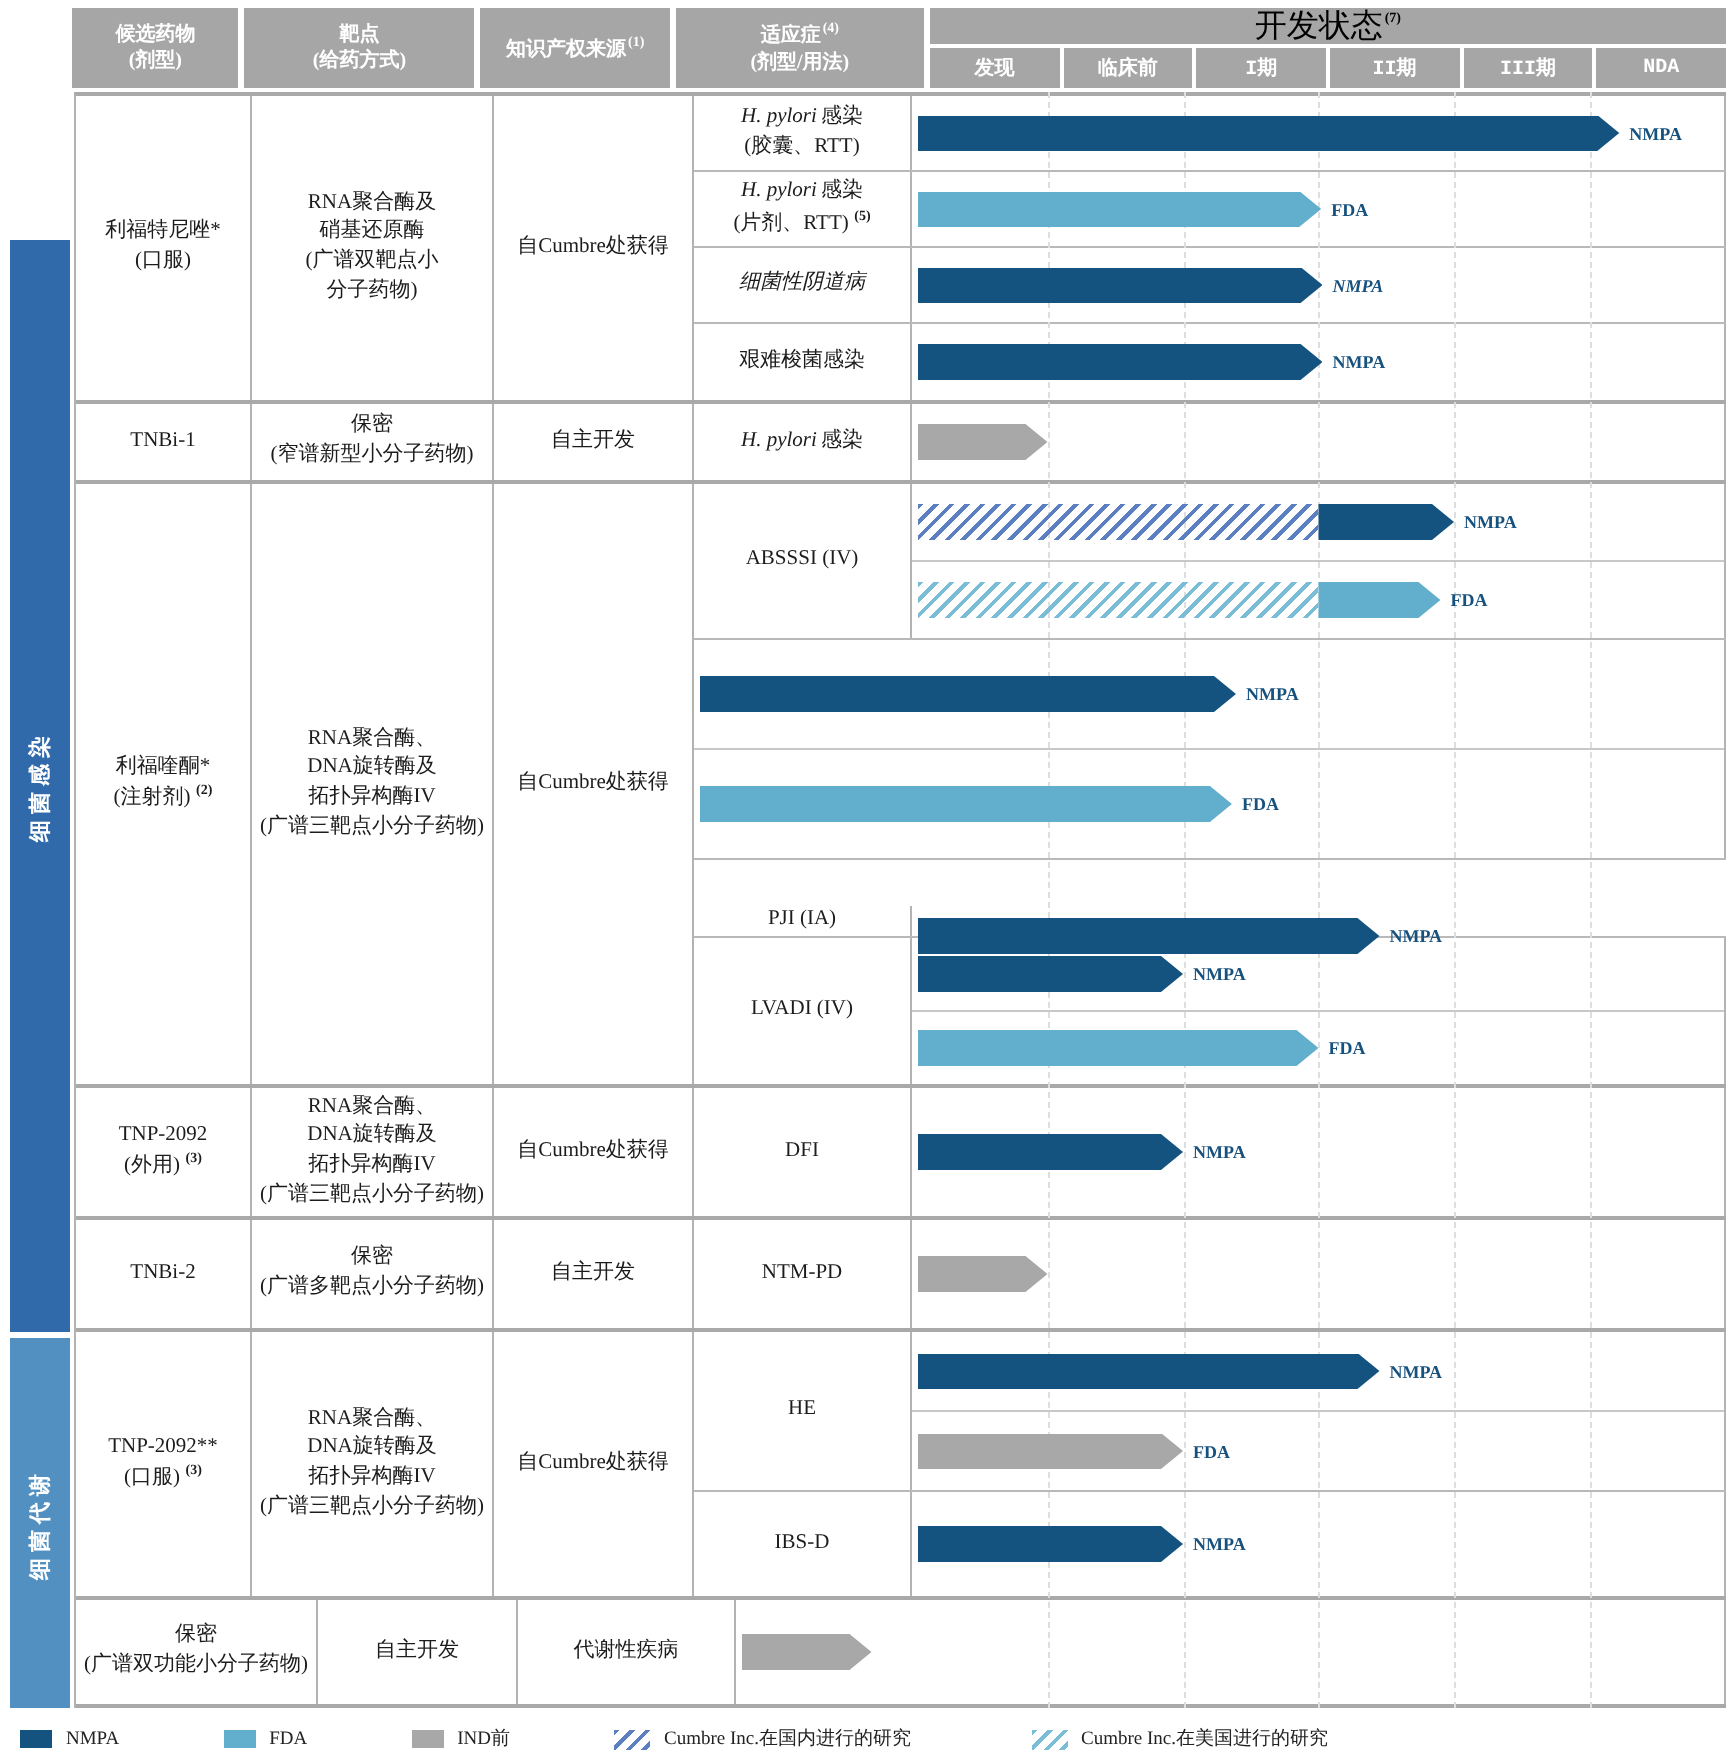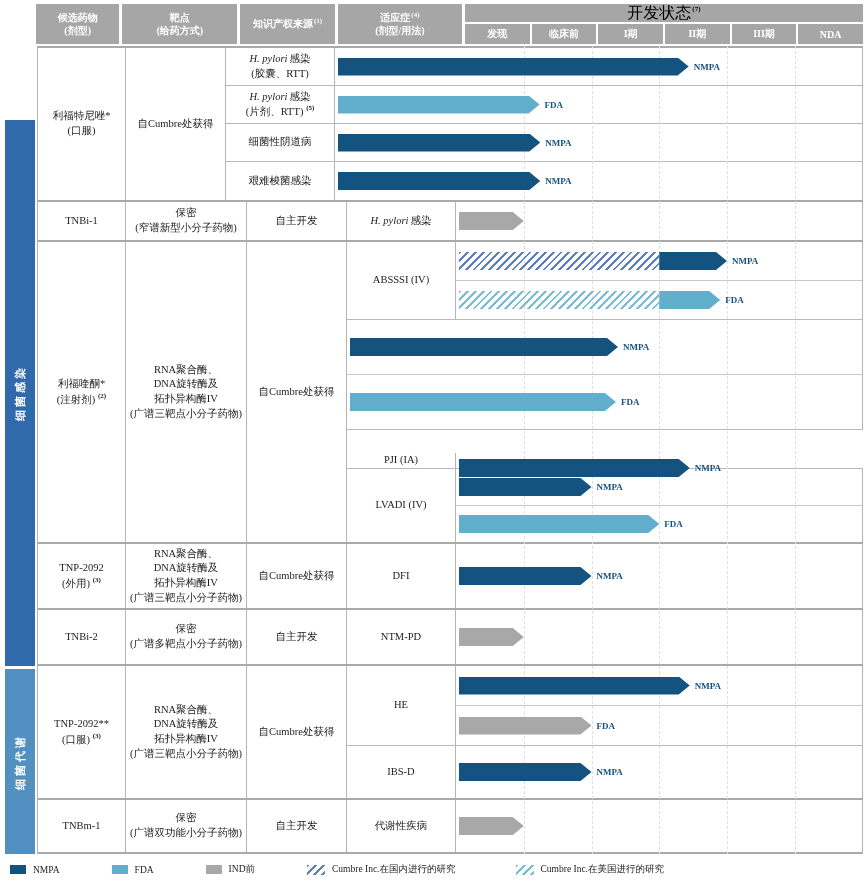"发现" .h-stages { font-family: none -> Liberation Mono, monospace }
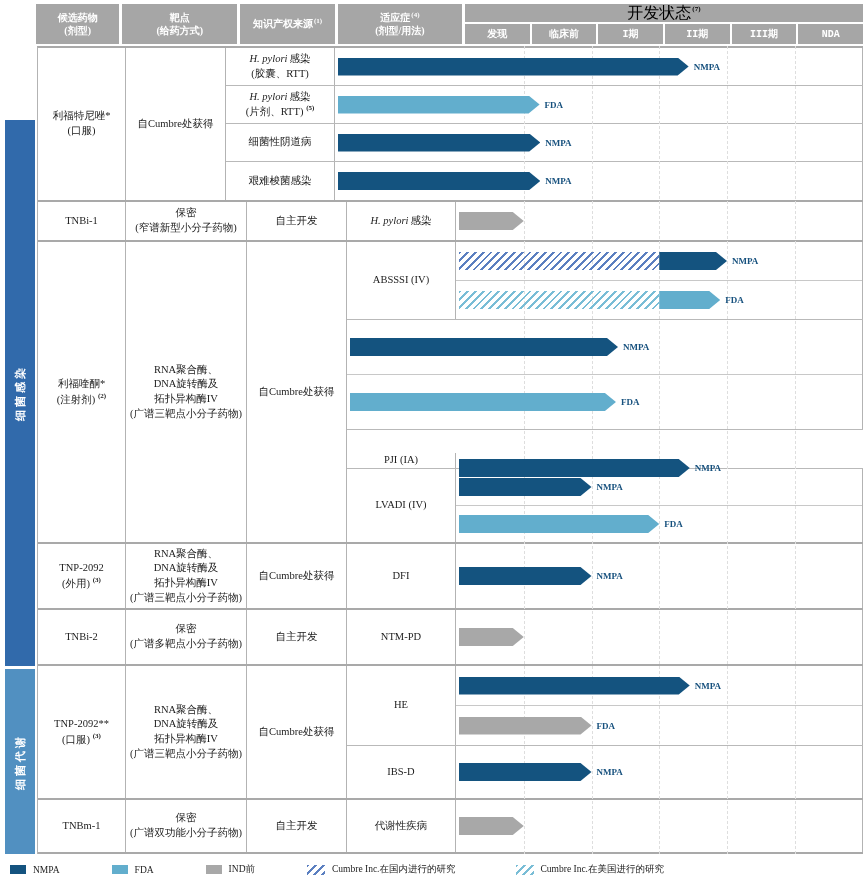"RNA聚合酶及" div.cell { html: none -> <div>RNA聚合酶及 硝基还原酶 (广谱双靶点小 分子药物)</div> }
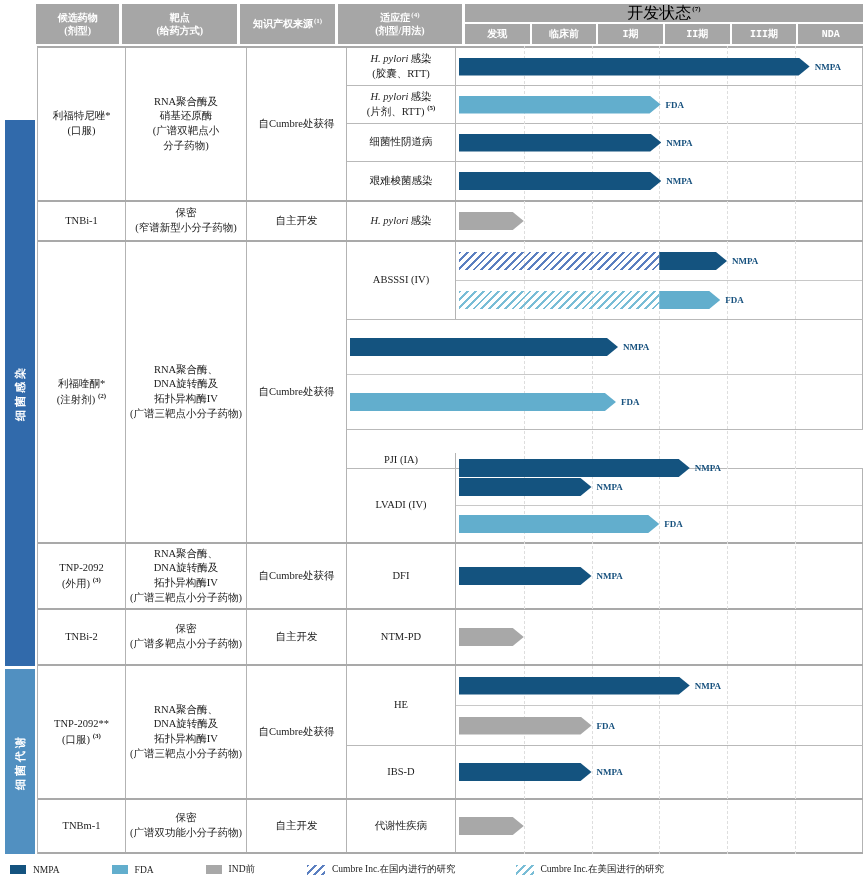"细菌性阴道病" div.ind-row { font-style: none -> italic }
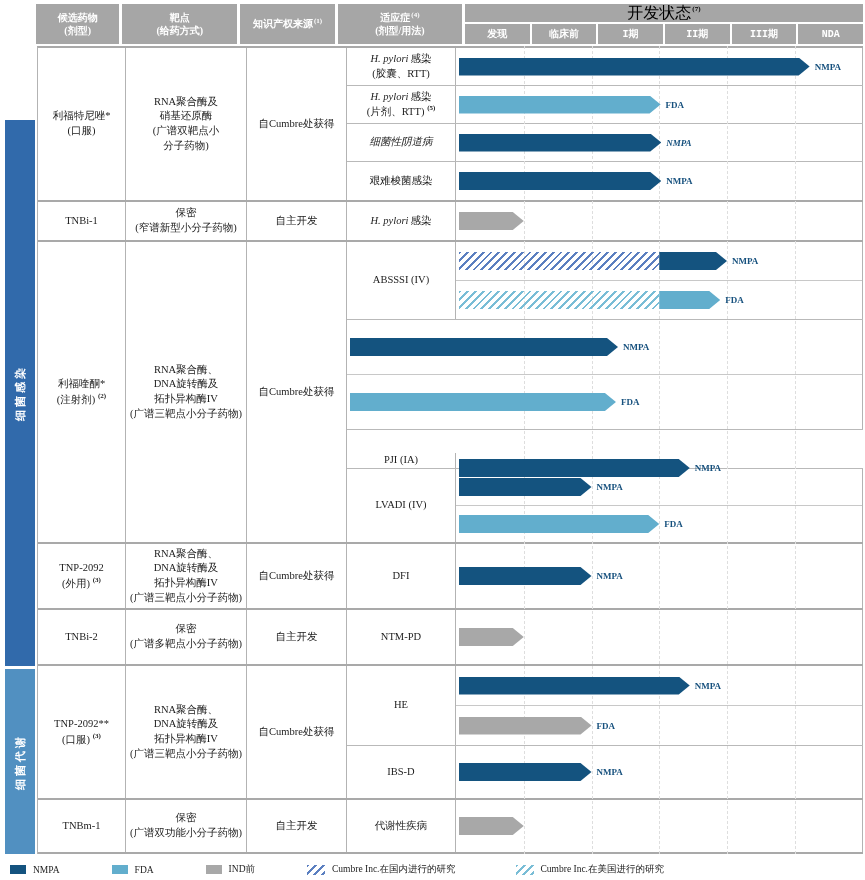"TNBm-1" div.cell { html: <div> <div>TNBm-1</div> </div> -> none }
